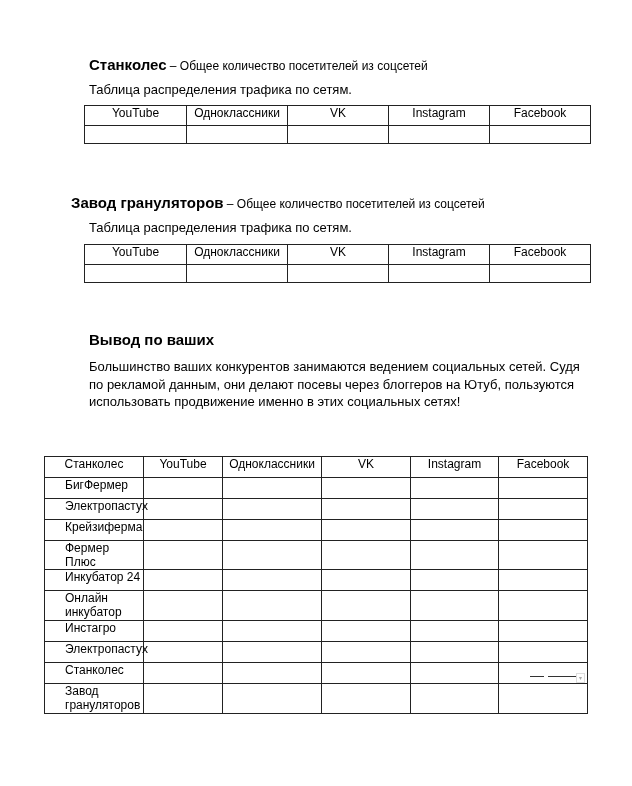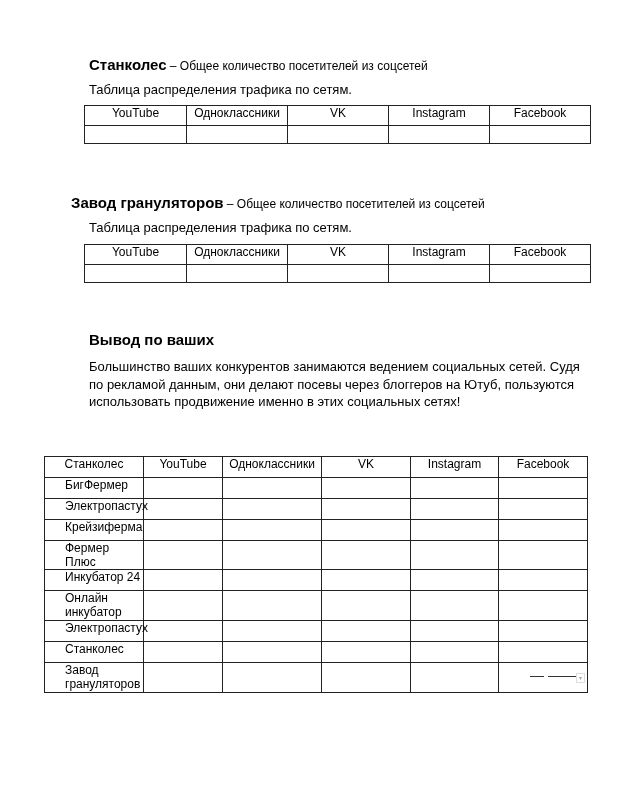"Инстагро" tr.r1 { html: none -> <tr> <td>Инстагро</td> <td></td> <td></td> <td></td> <td></td> <td></td> </tr> }
